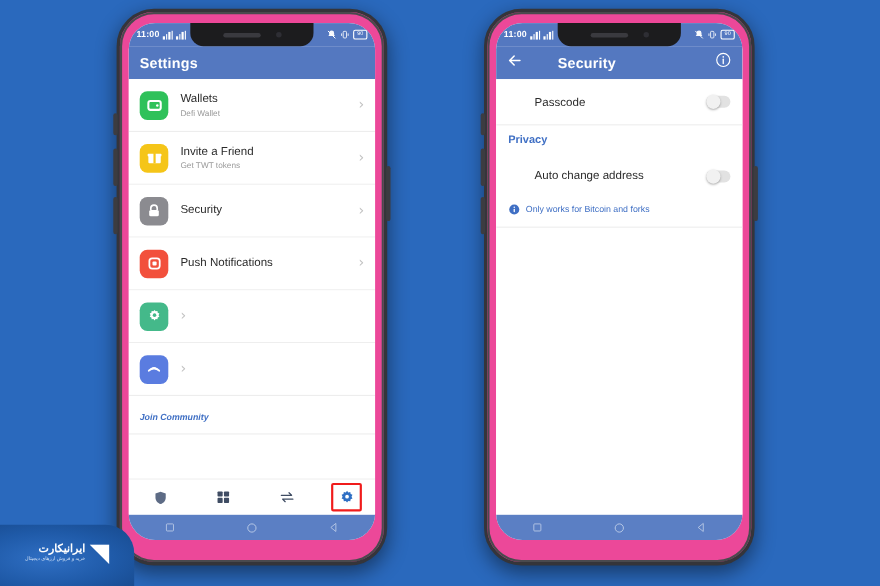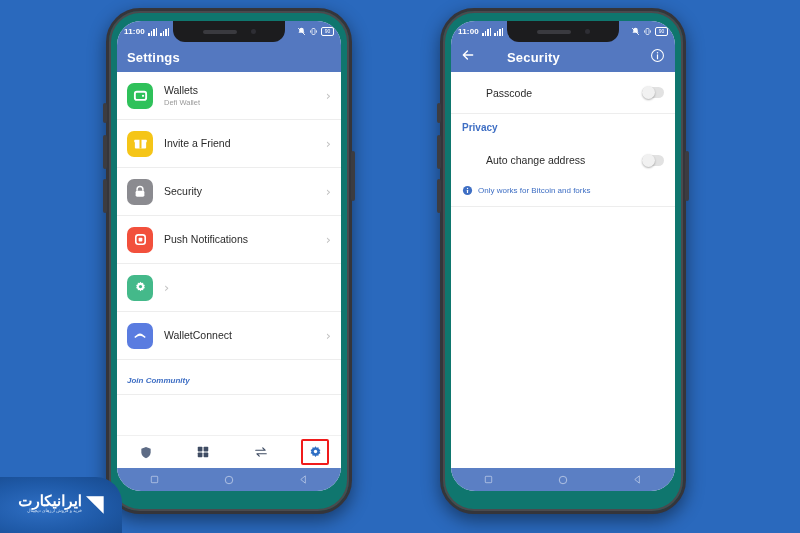"11:00" .phone { background: #0f766e -> #ec4899 }
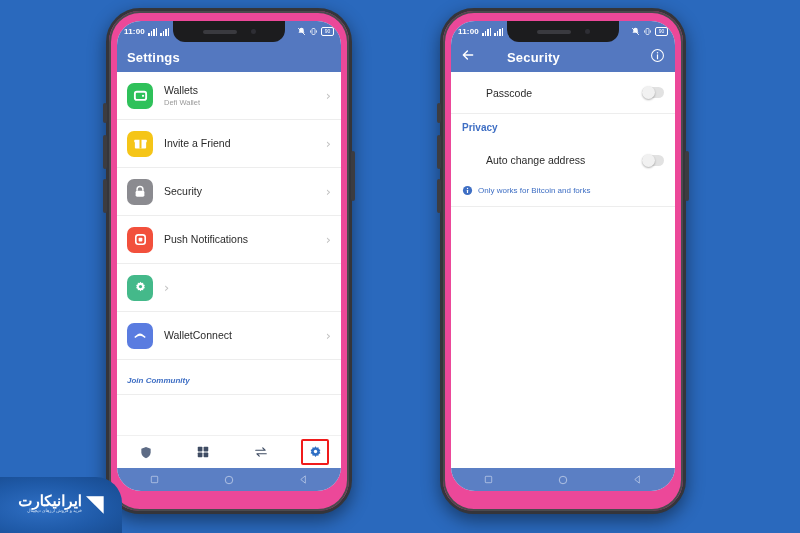"Get TWT tokens" span.row-sub { html: none -> <span>Get TWT tokens</span> }
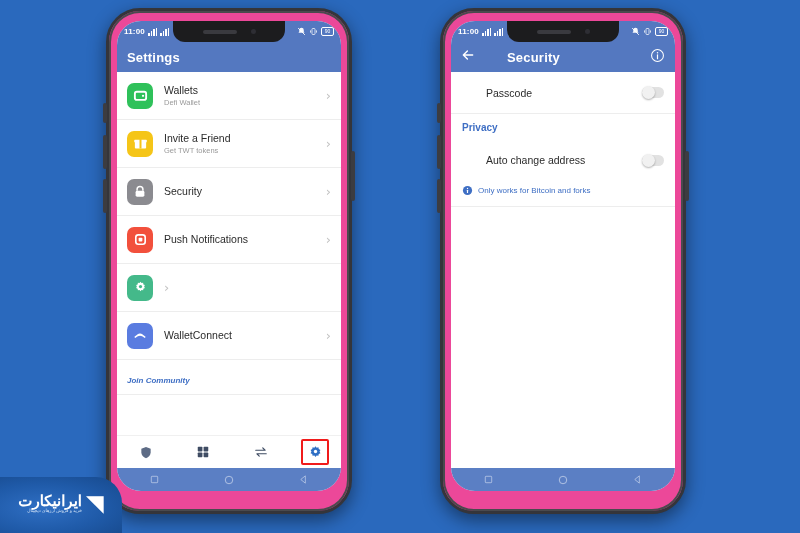"WalletConnect" span.row-text { html: <span> <span>WalletConnect</span> </span> -> none }
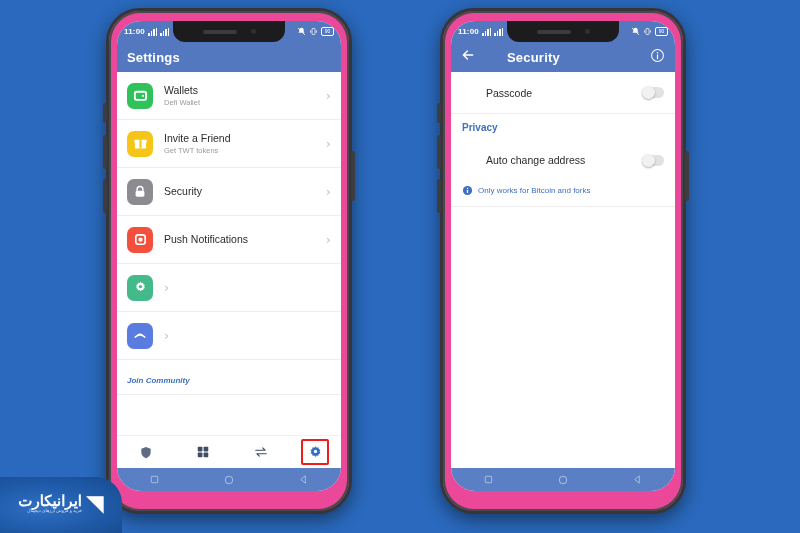"ایرانیکارت" .wm-main { font-size: 15px -> 10px }
